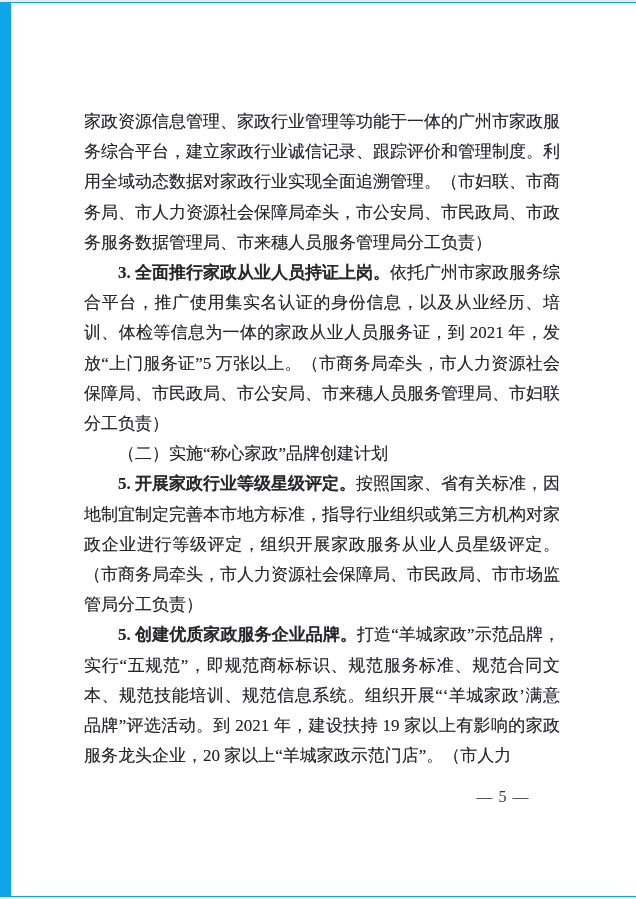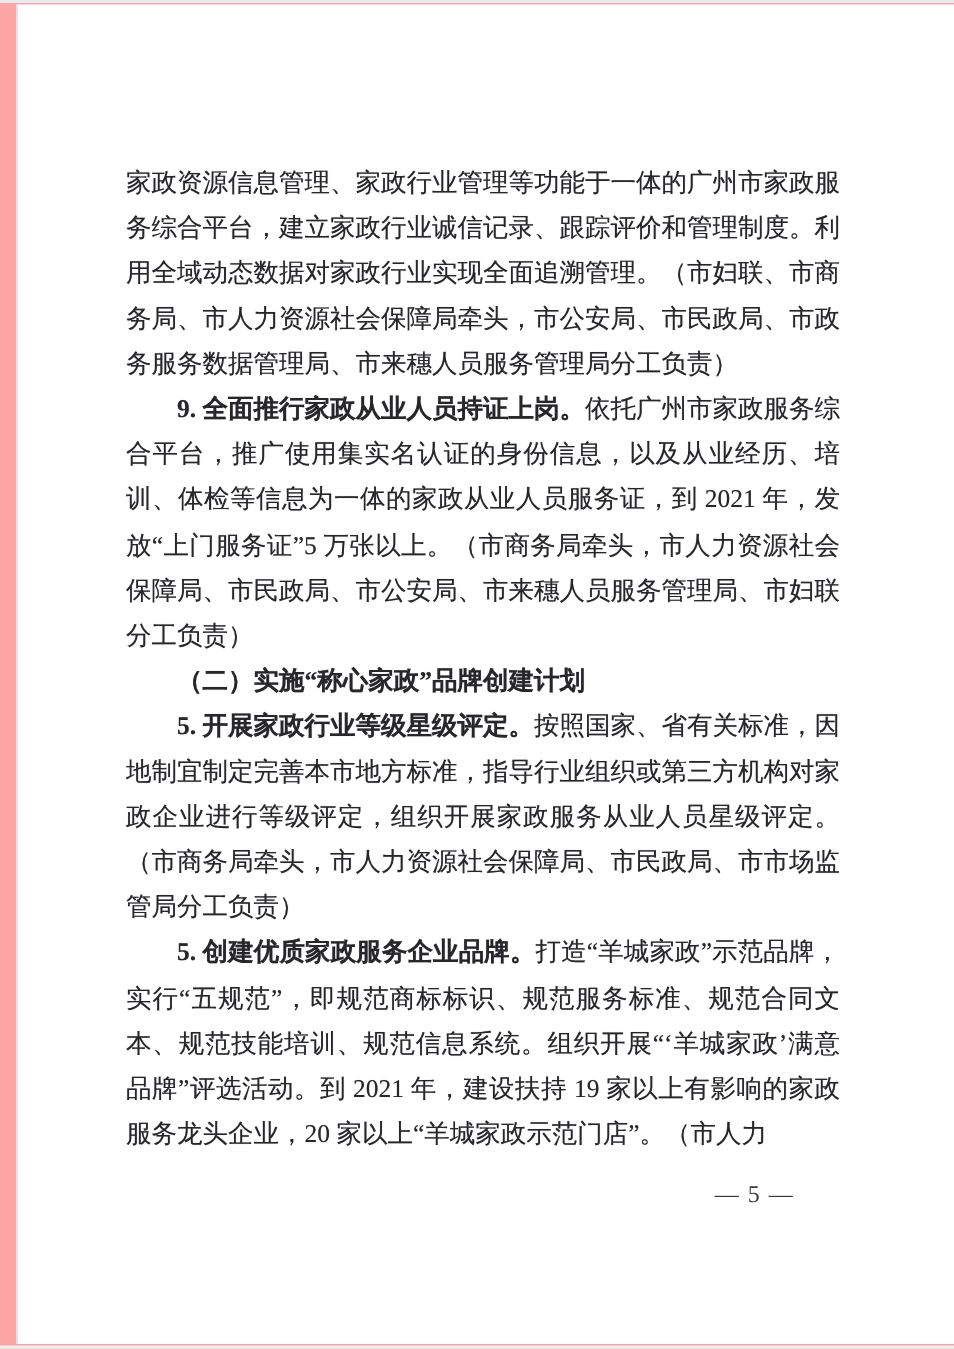"家政资源信息管理、家政行业管理等功能于一体的广州市家政服务综合平台，建立家政行业" .page { background: #fca5a5 -> #0ea5e9 }
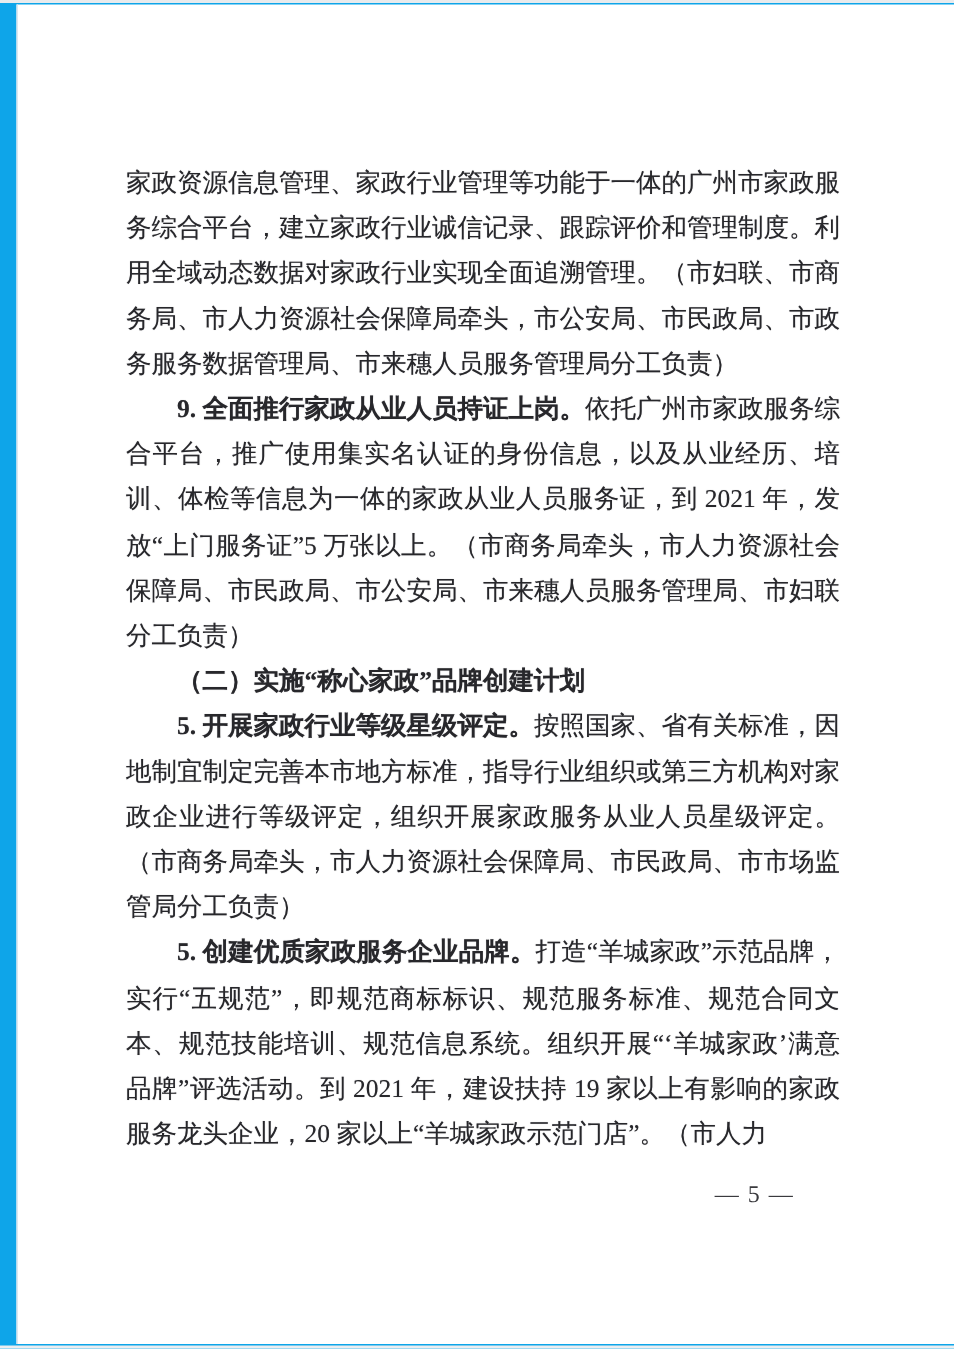"9. 全面推行家政从业人员持证上岗。" span.lead { text: 9 -> 3 }
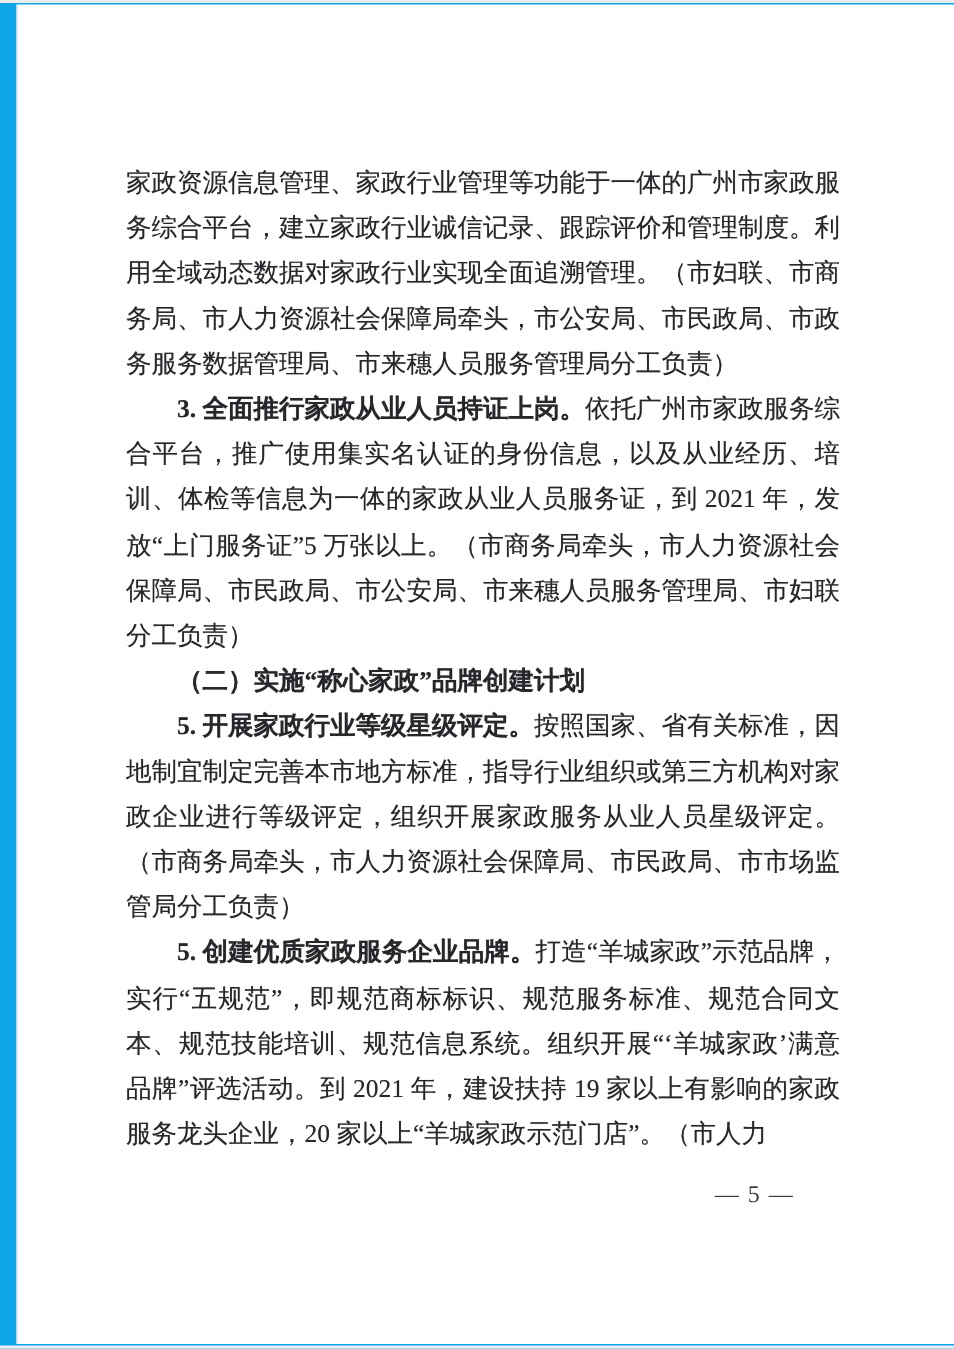"（二）实施“称心家政”品牌创建计划" p.section-heading { font-weight: bold -> normal }
